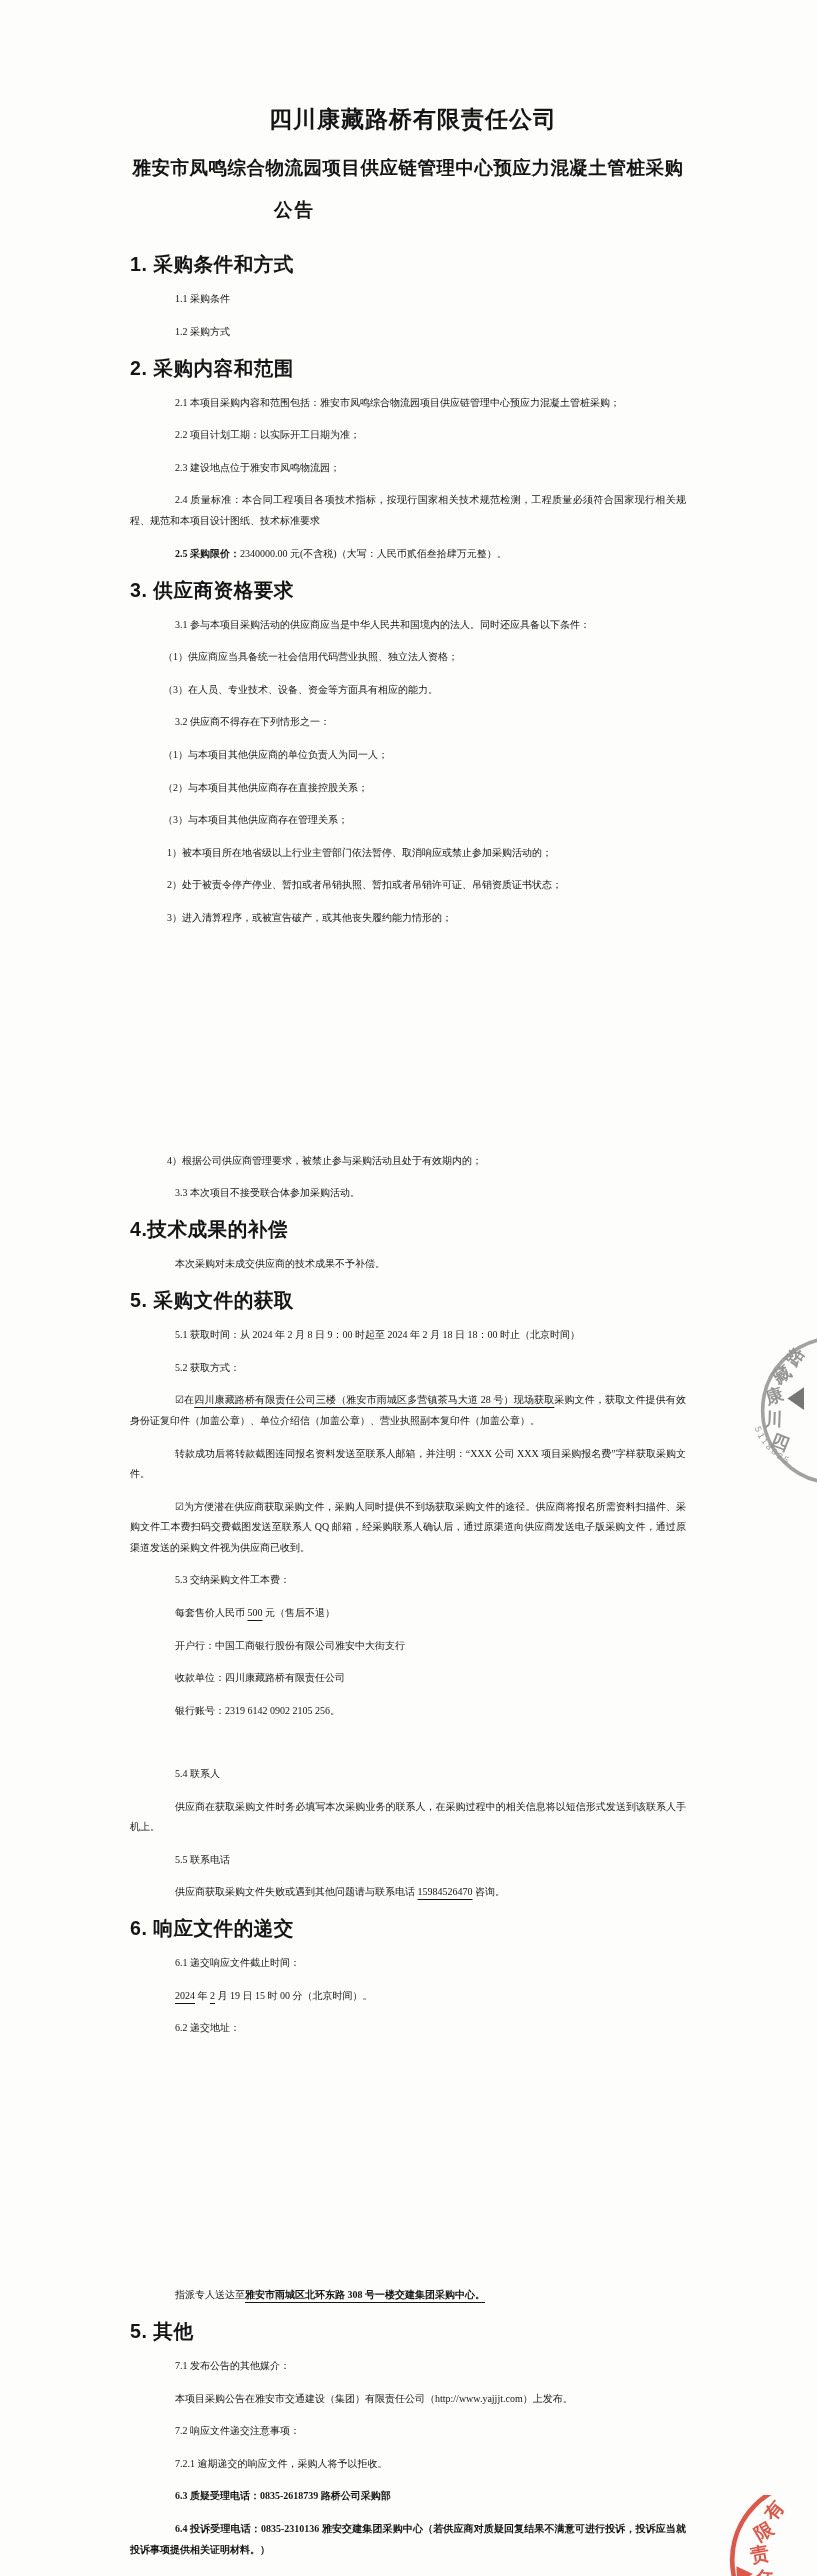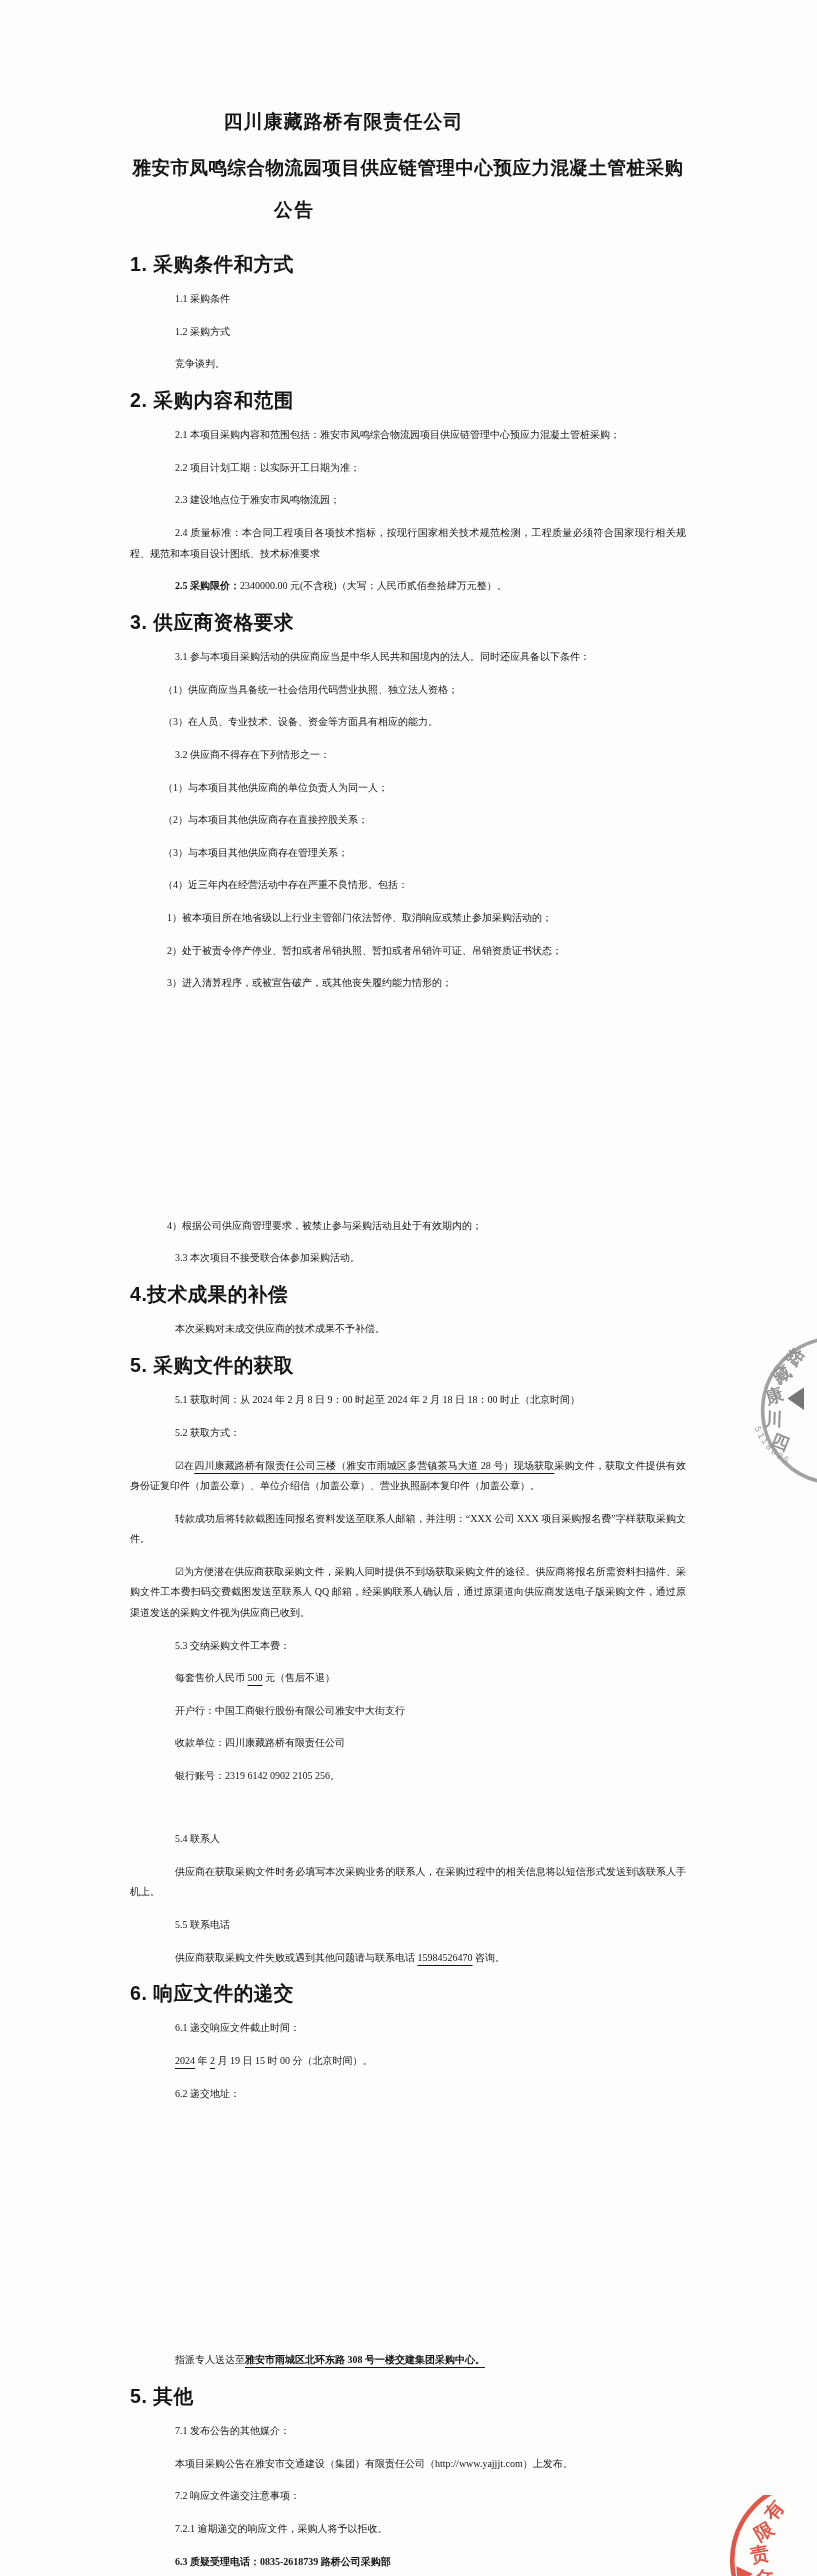"四川康藏路桥有限责任公司" .t1 { font-family: Liberation Serif, serif -> Liberation Mono, monospace; font-size: 19px -> 23px; text-align: center -> right }
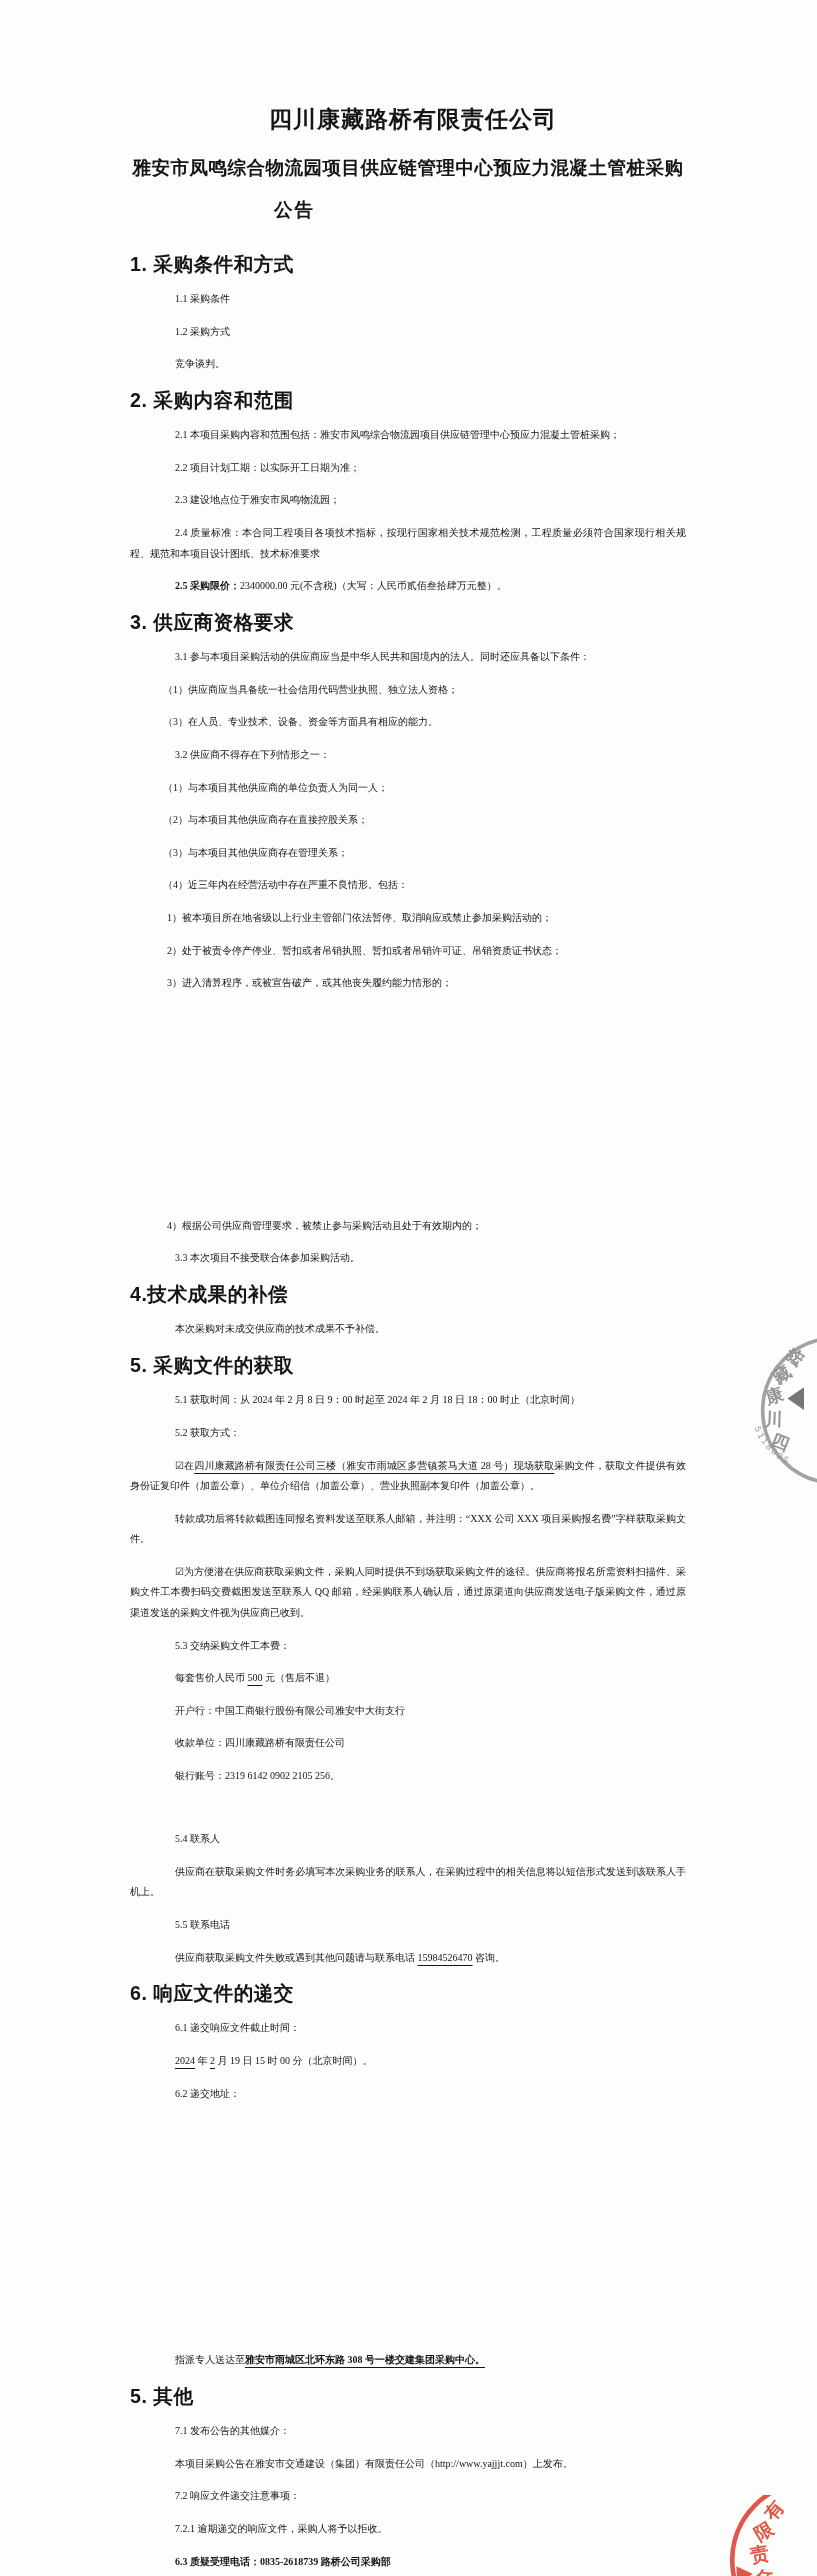"竞争谈判。" p.para { html: <p><span>竞争谈判。</span></p> -> none }
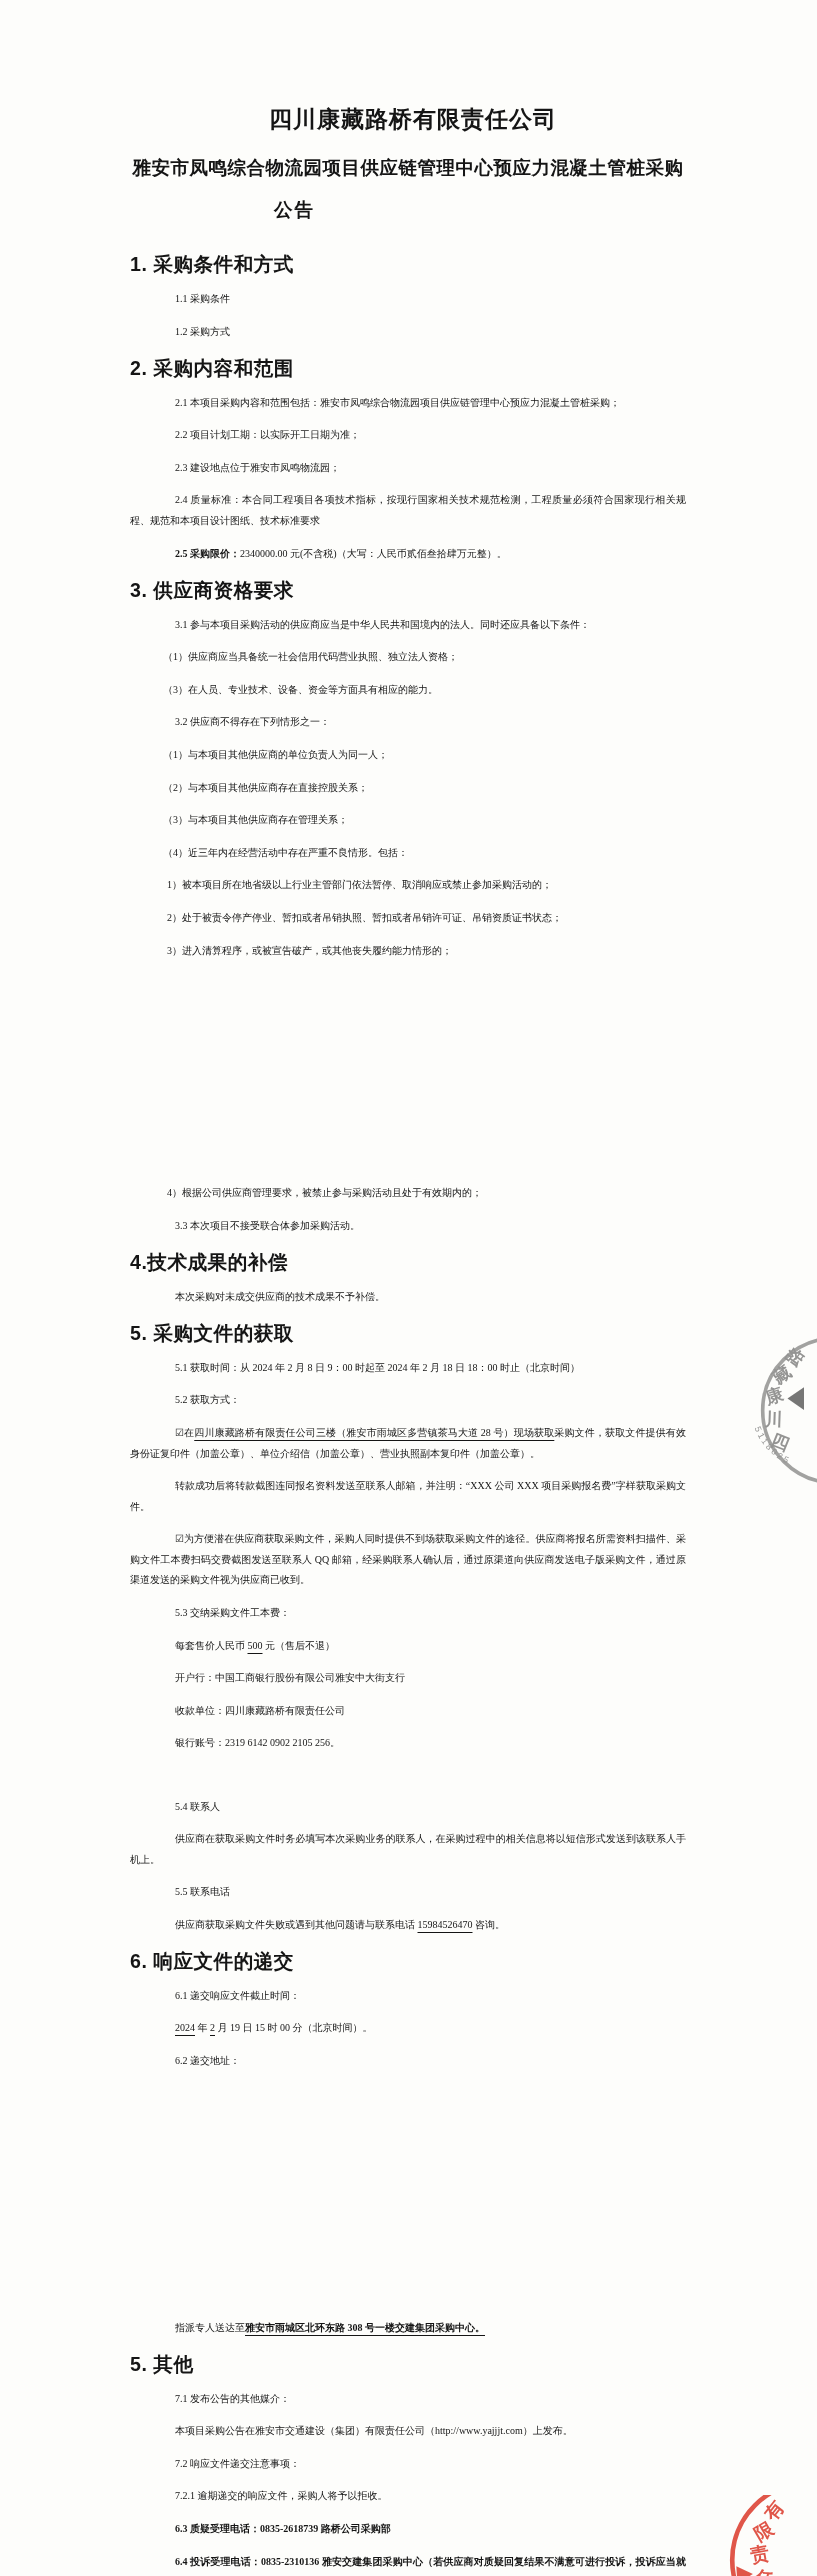"（4）近三年内在经营活动中存在严重不良情形。包括：" p.para { html: <p><span>（4）近三年内在经营活动中存在严重不良情形。包括：</span></p> -> none }
